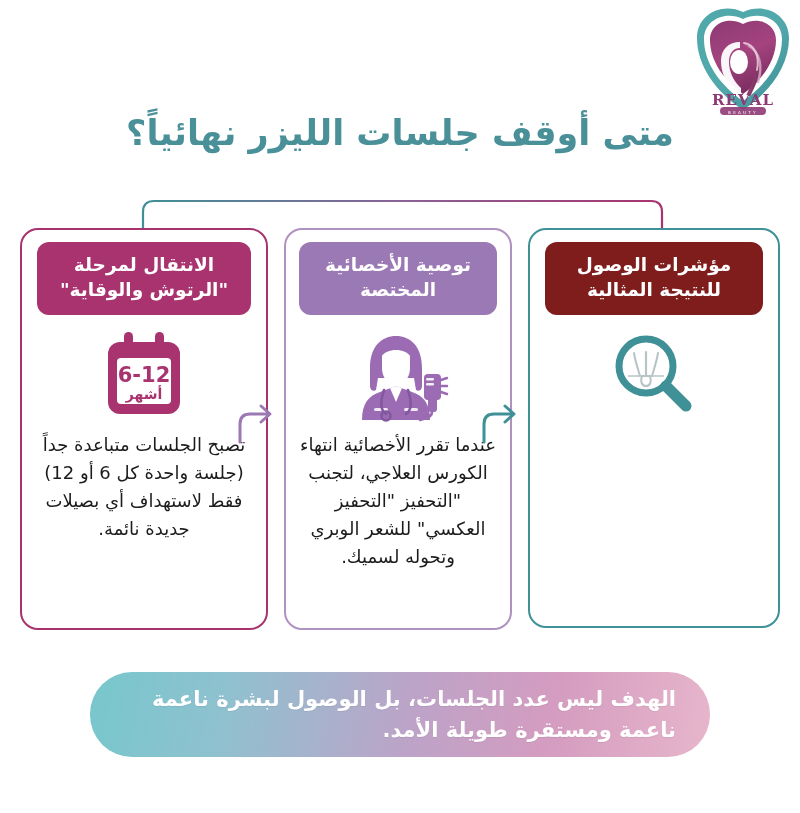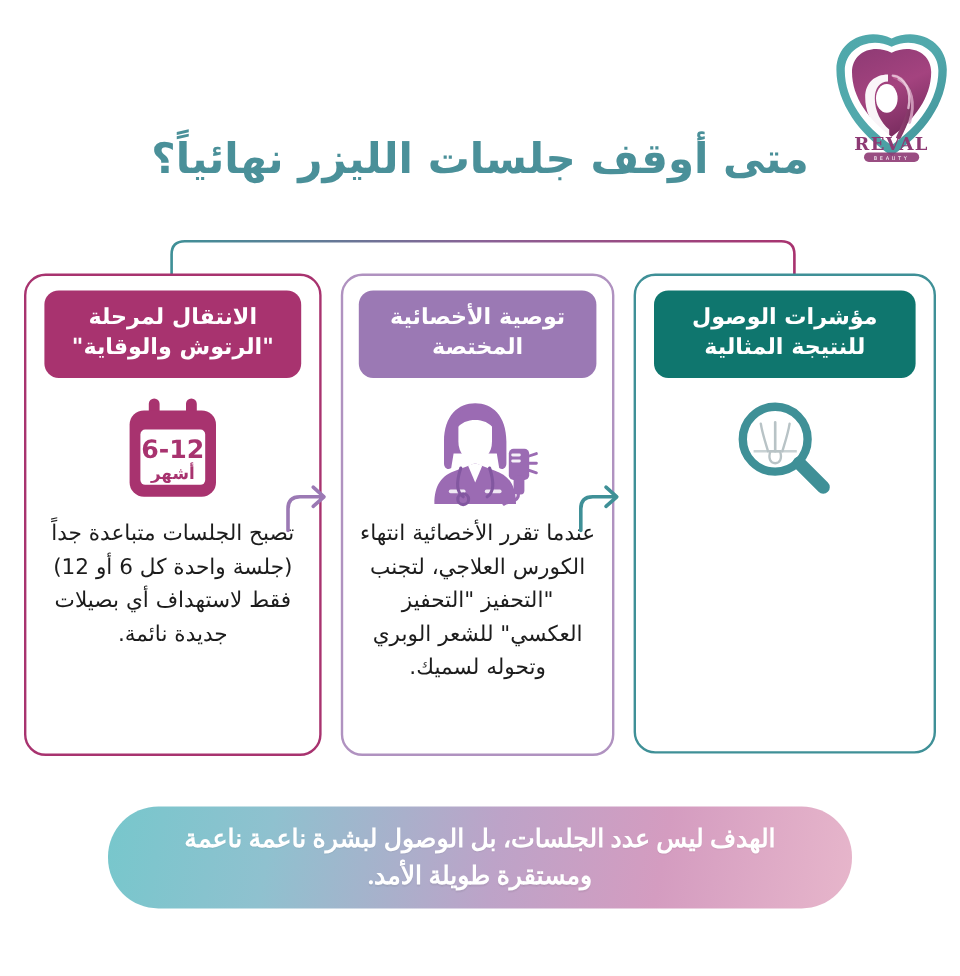"REVAL" .logo { top: 24px -> 4px }
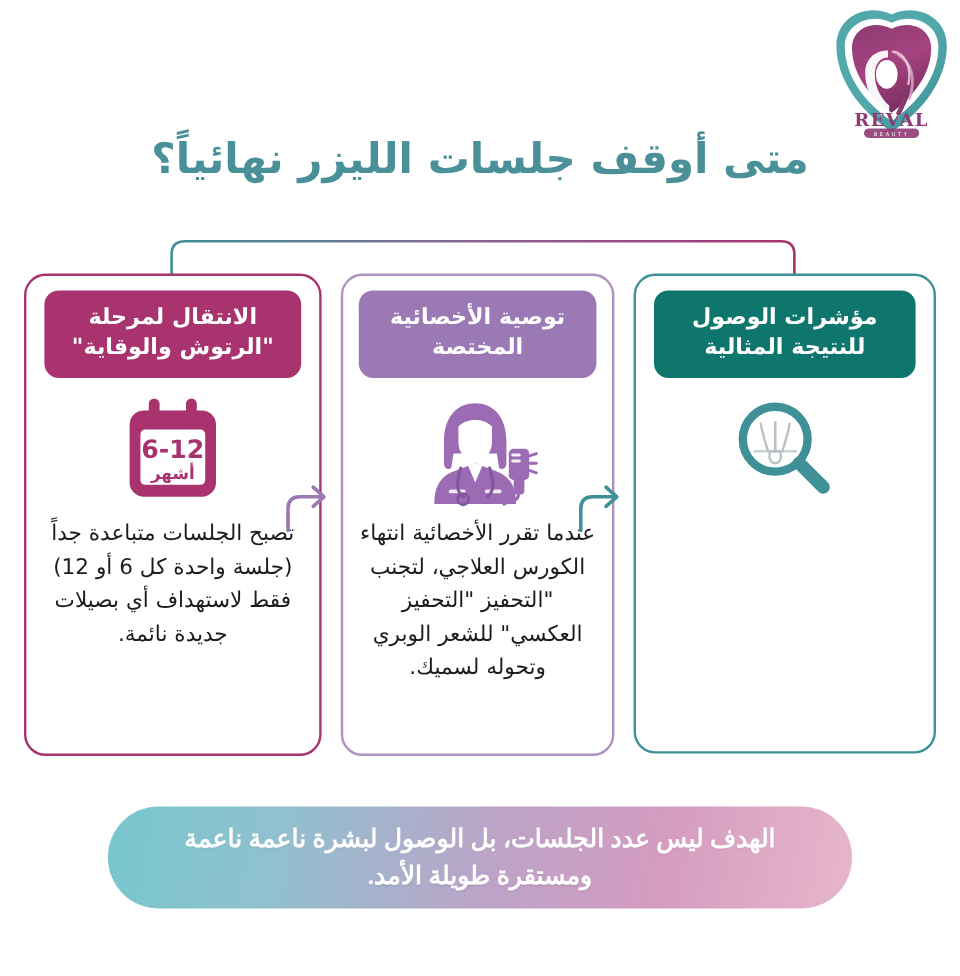"مؤشرات الوصول للنتيجة المثالية" .head-1 { background: #0f766e -> #7f1d1d }
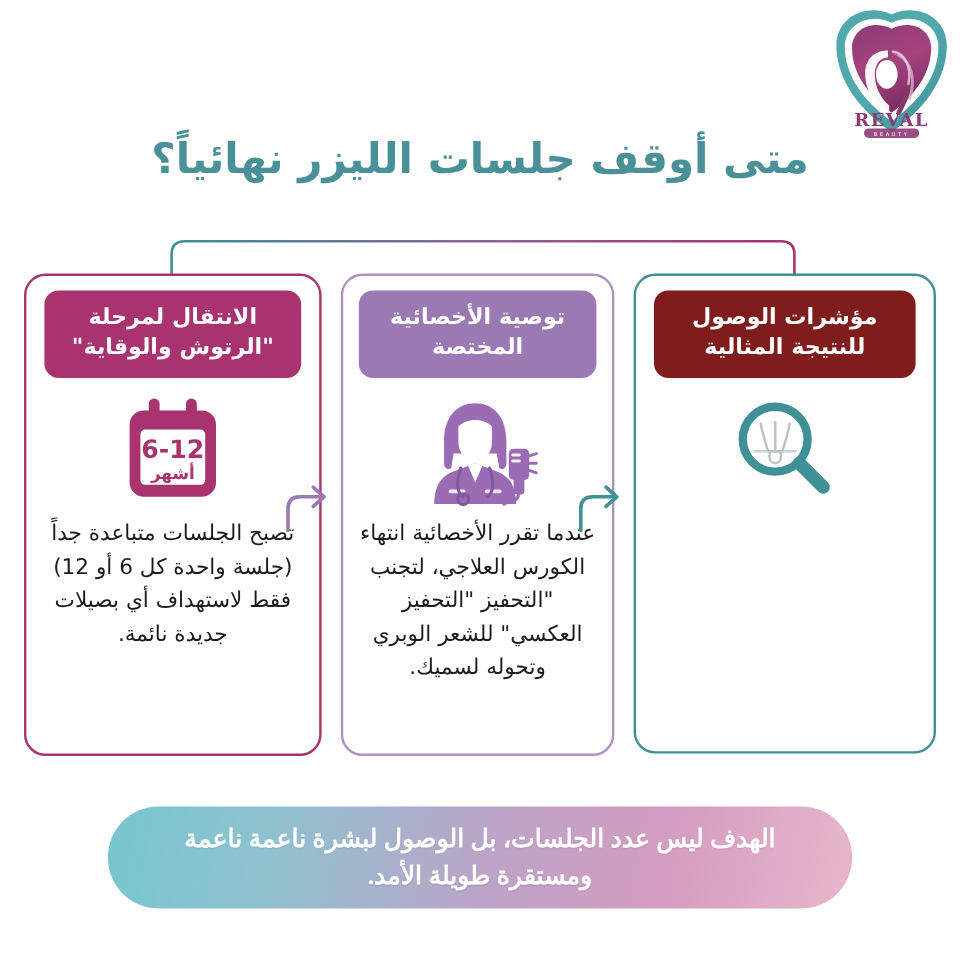"الهدف ليس عدد الجلسات، بل" .banner-text { font-family: Liberation Serif, serif -> none; text-align: center -> right }
